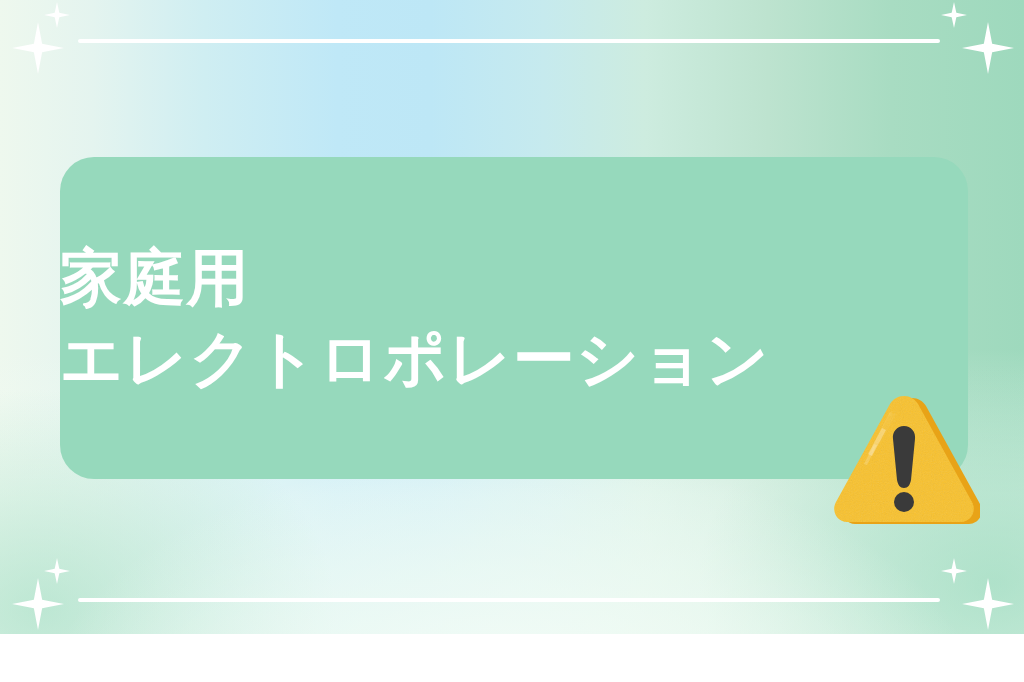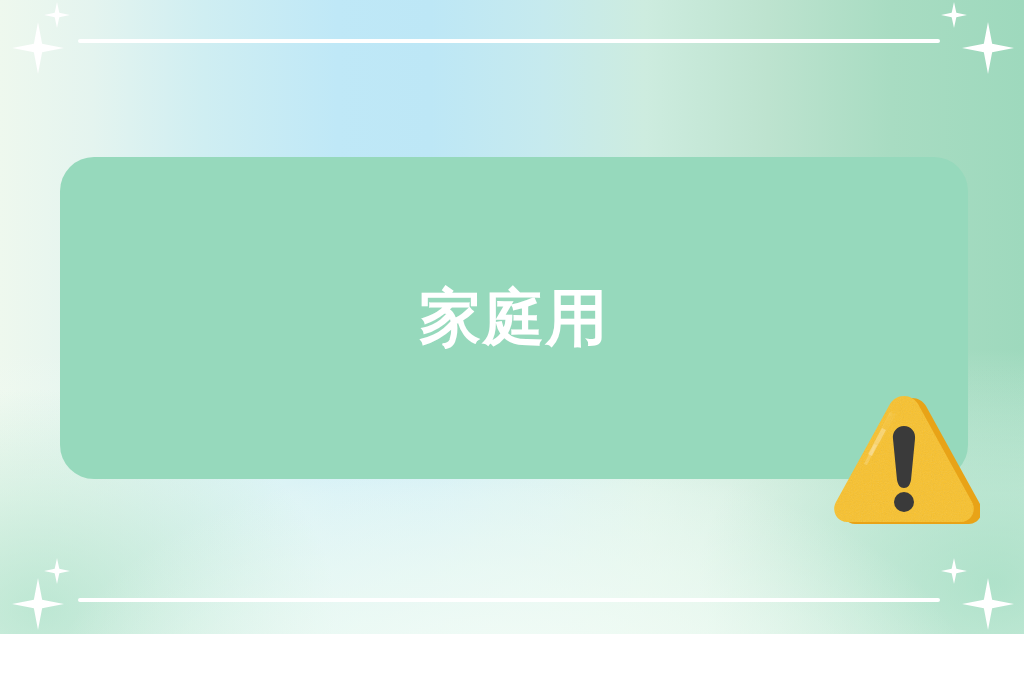"家庭用" .title-block { align-items: center -> flex-start }
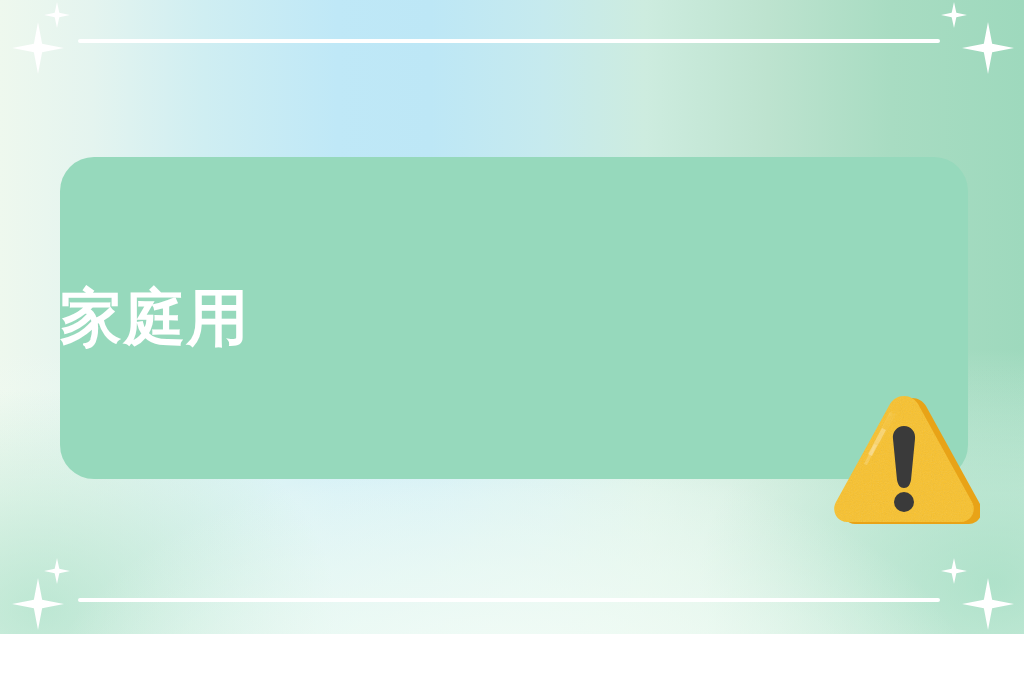"エレクトロポレーション" div.title-line { html: none -> <div>エレクトロポレーション</div> }
